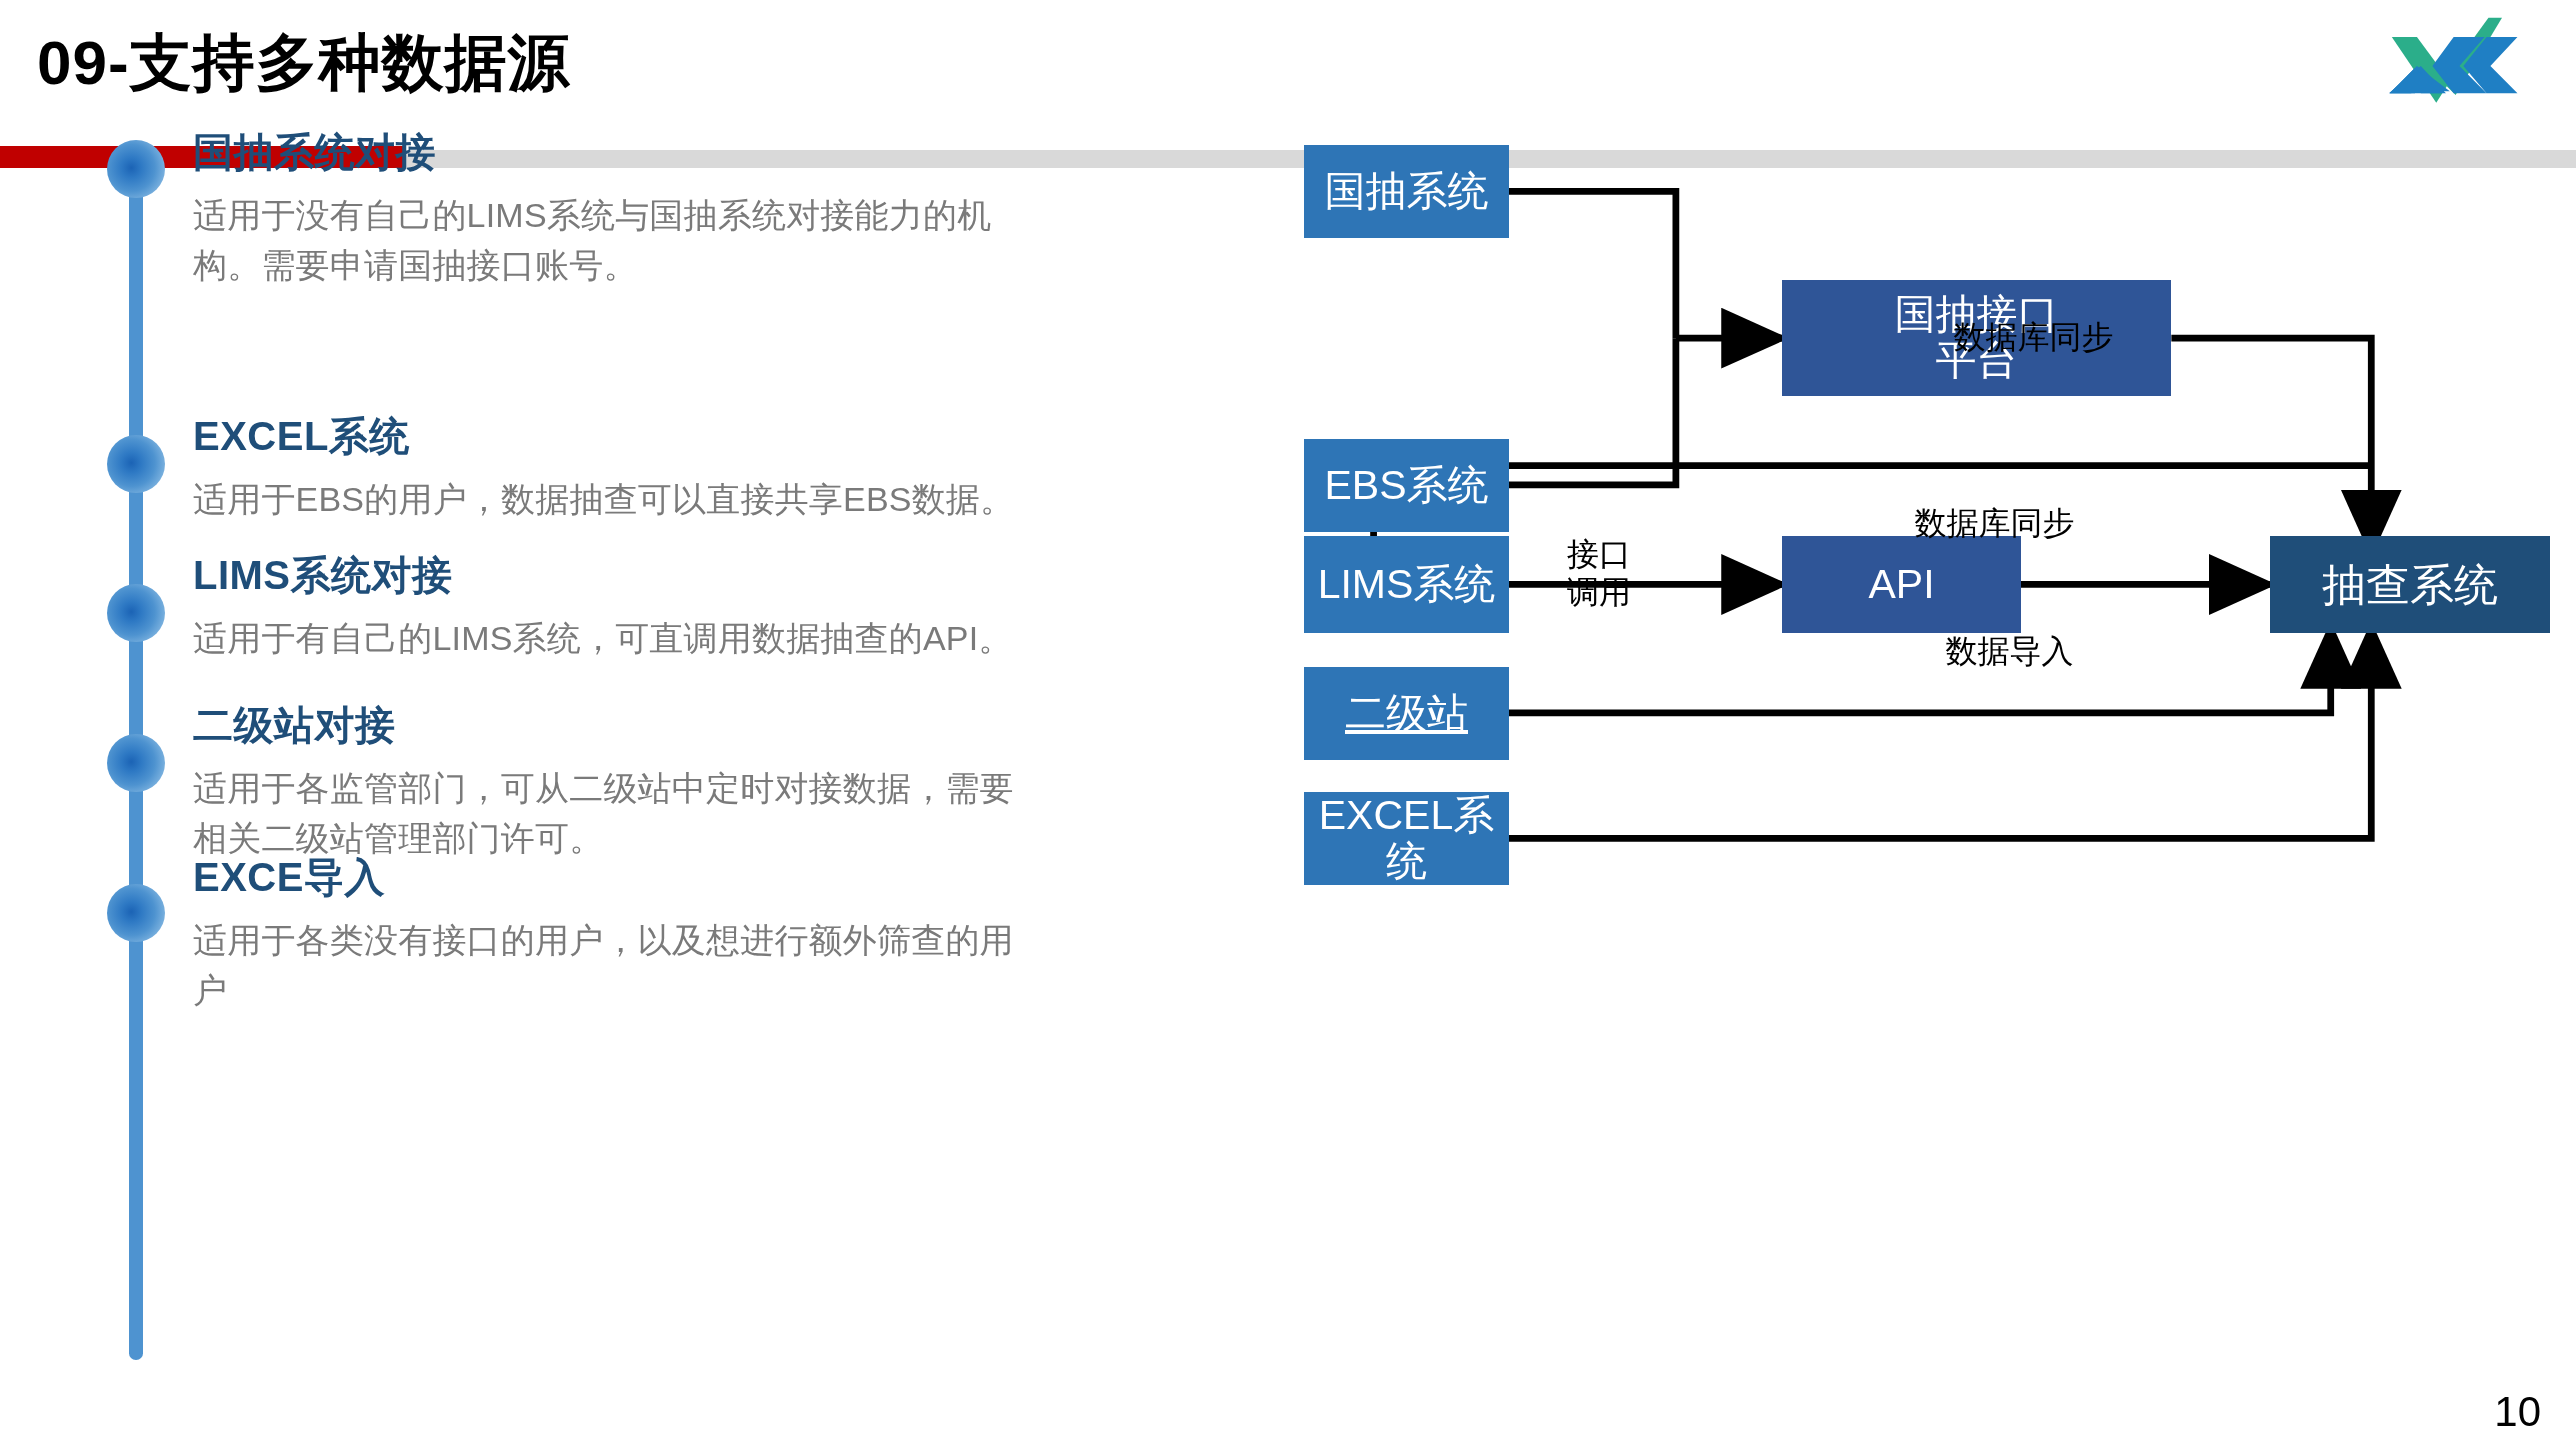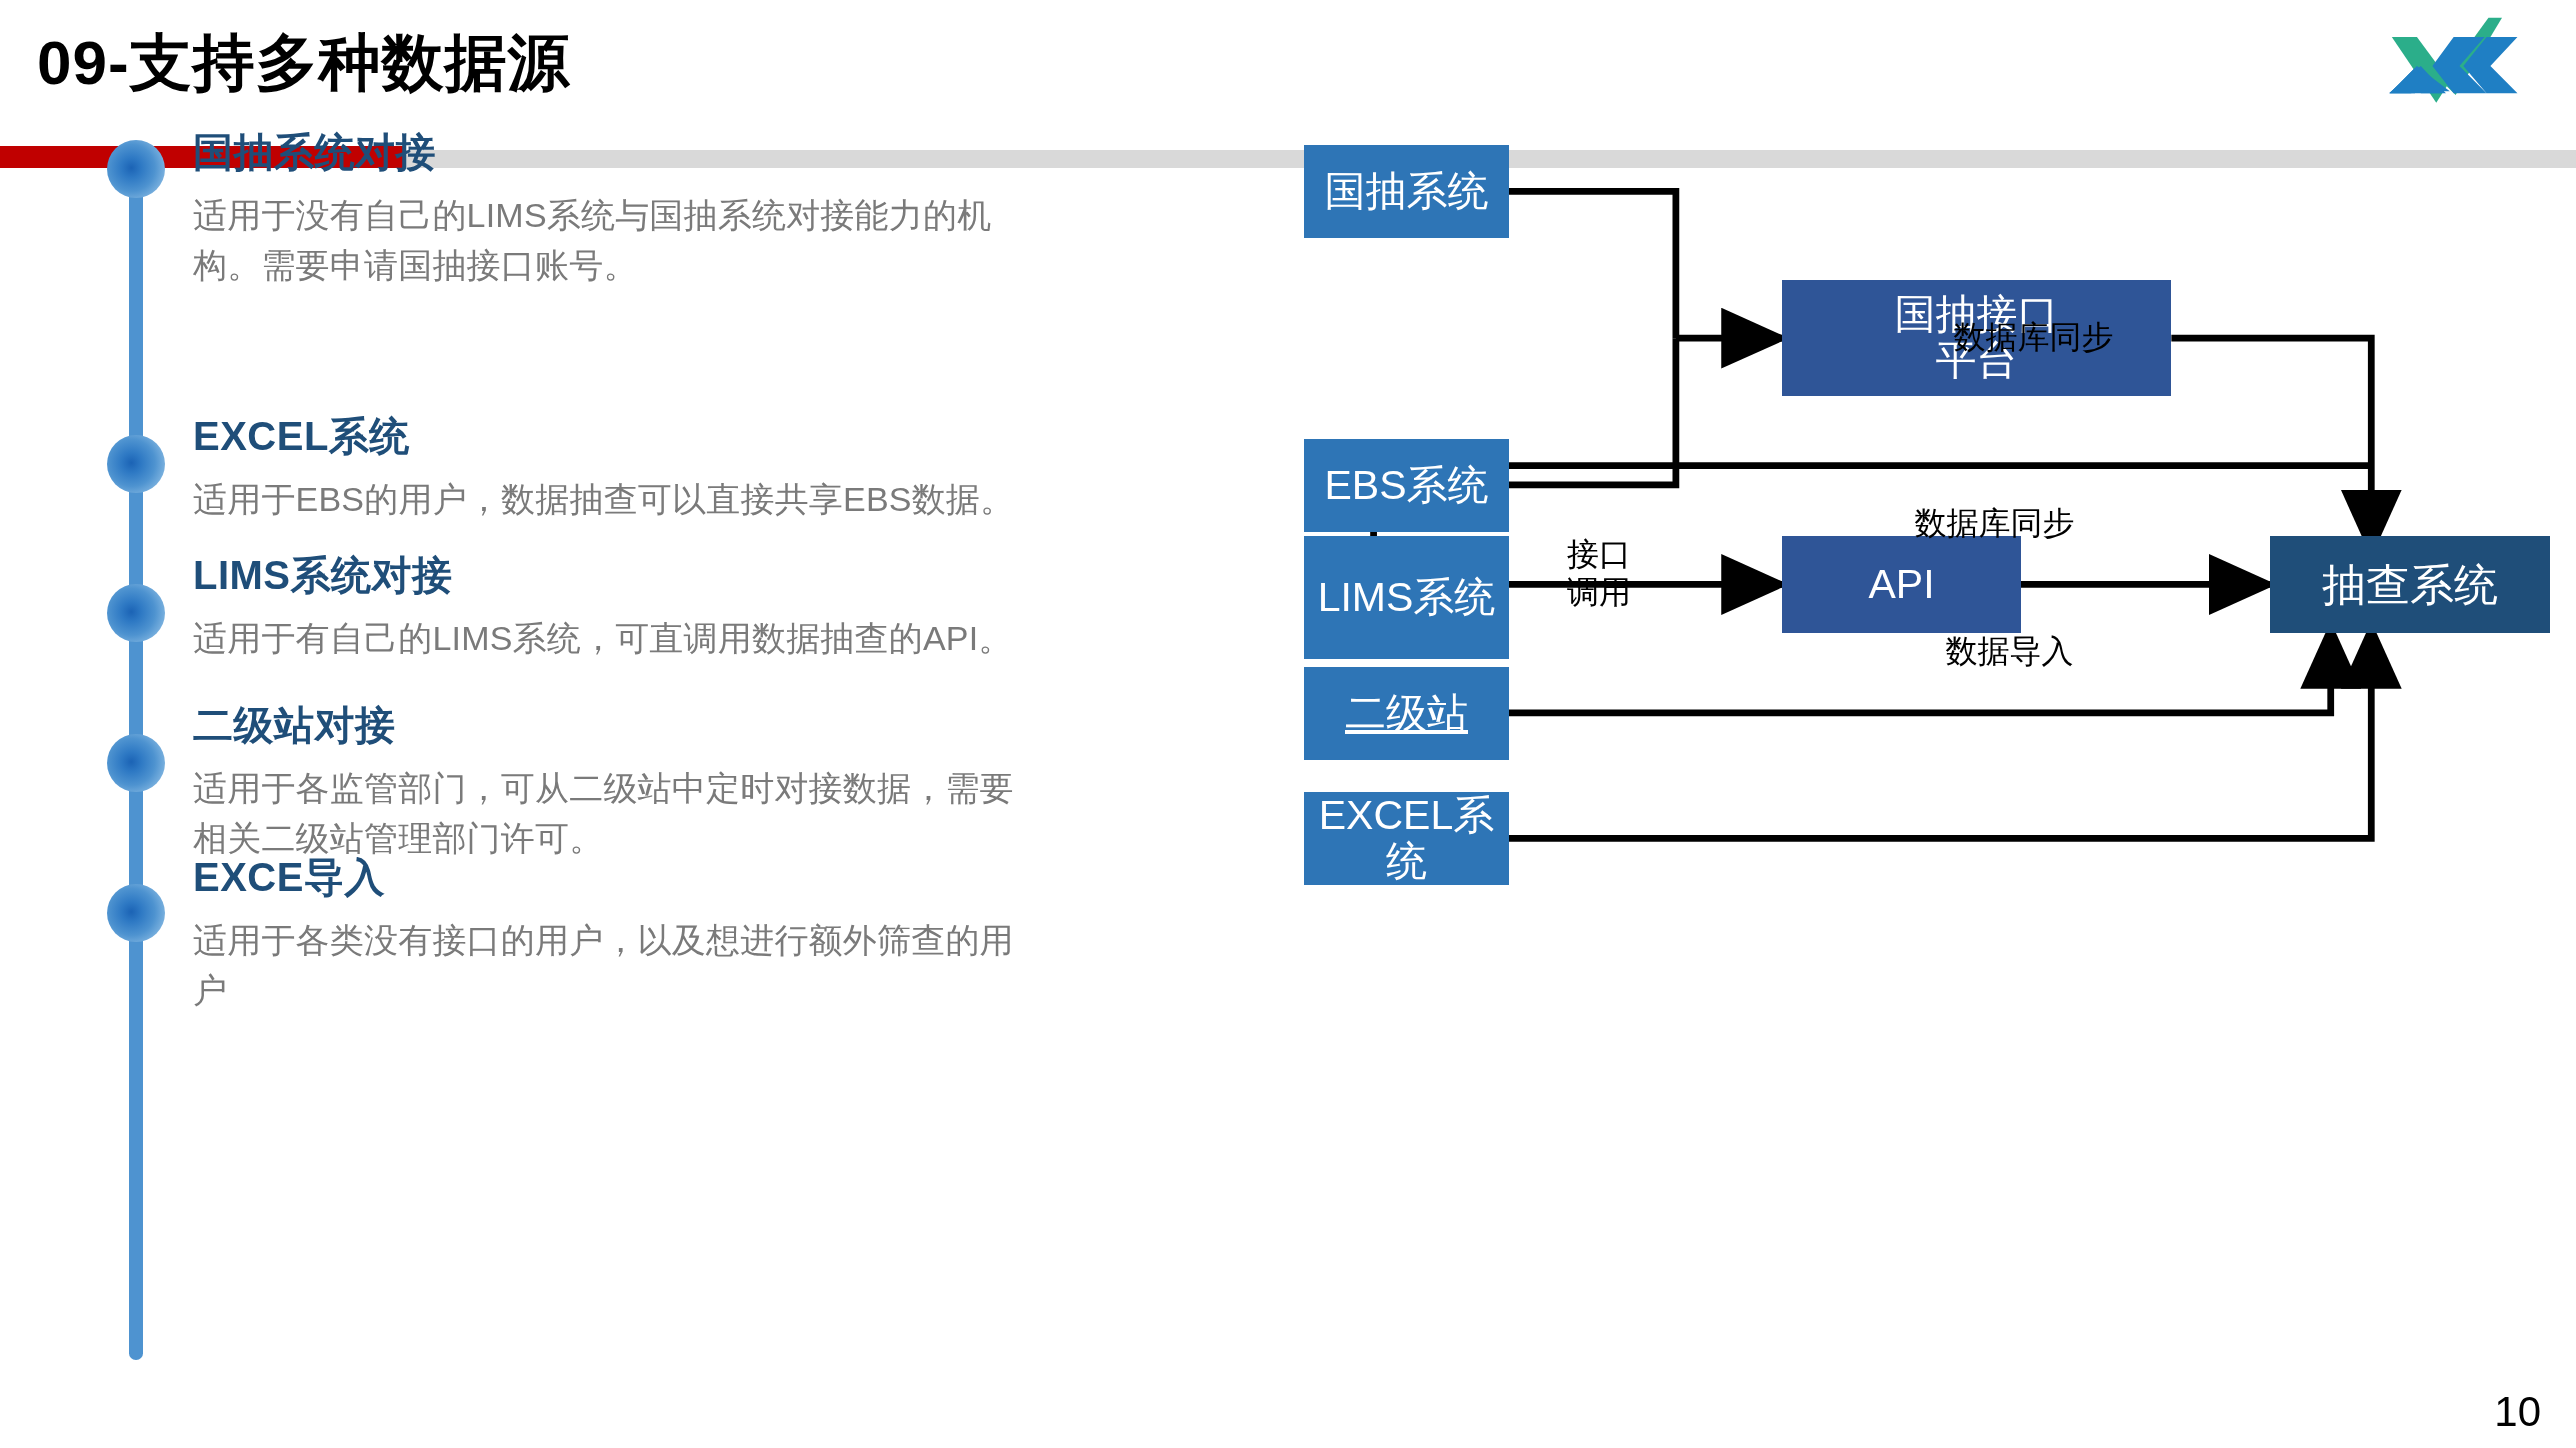"LIMS系统" div.node { height: 123px -> 97px }
